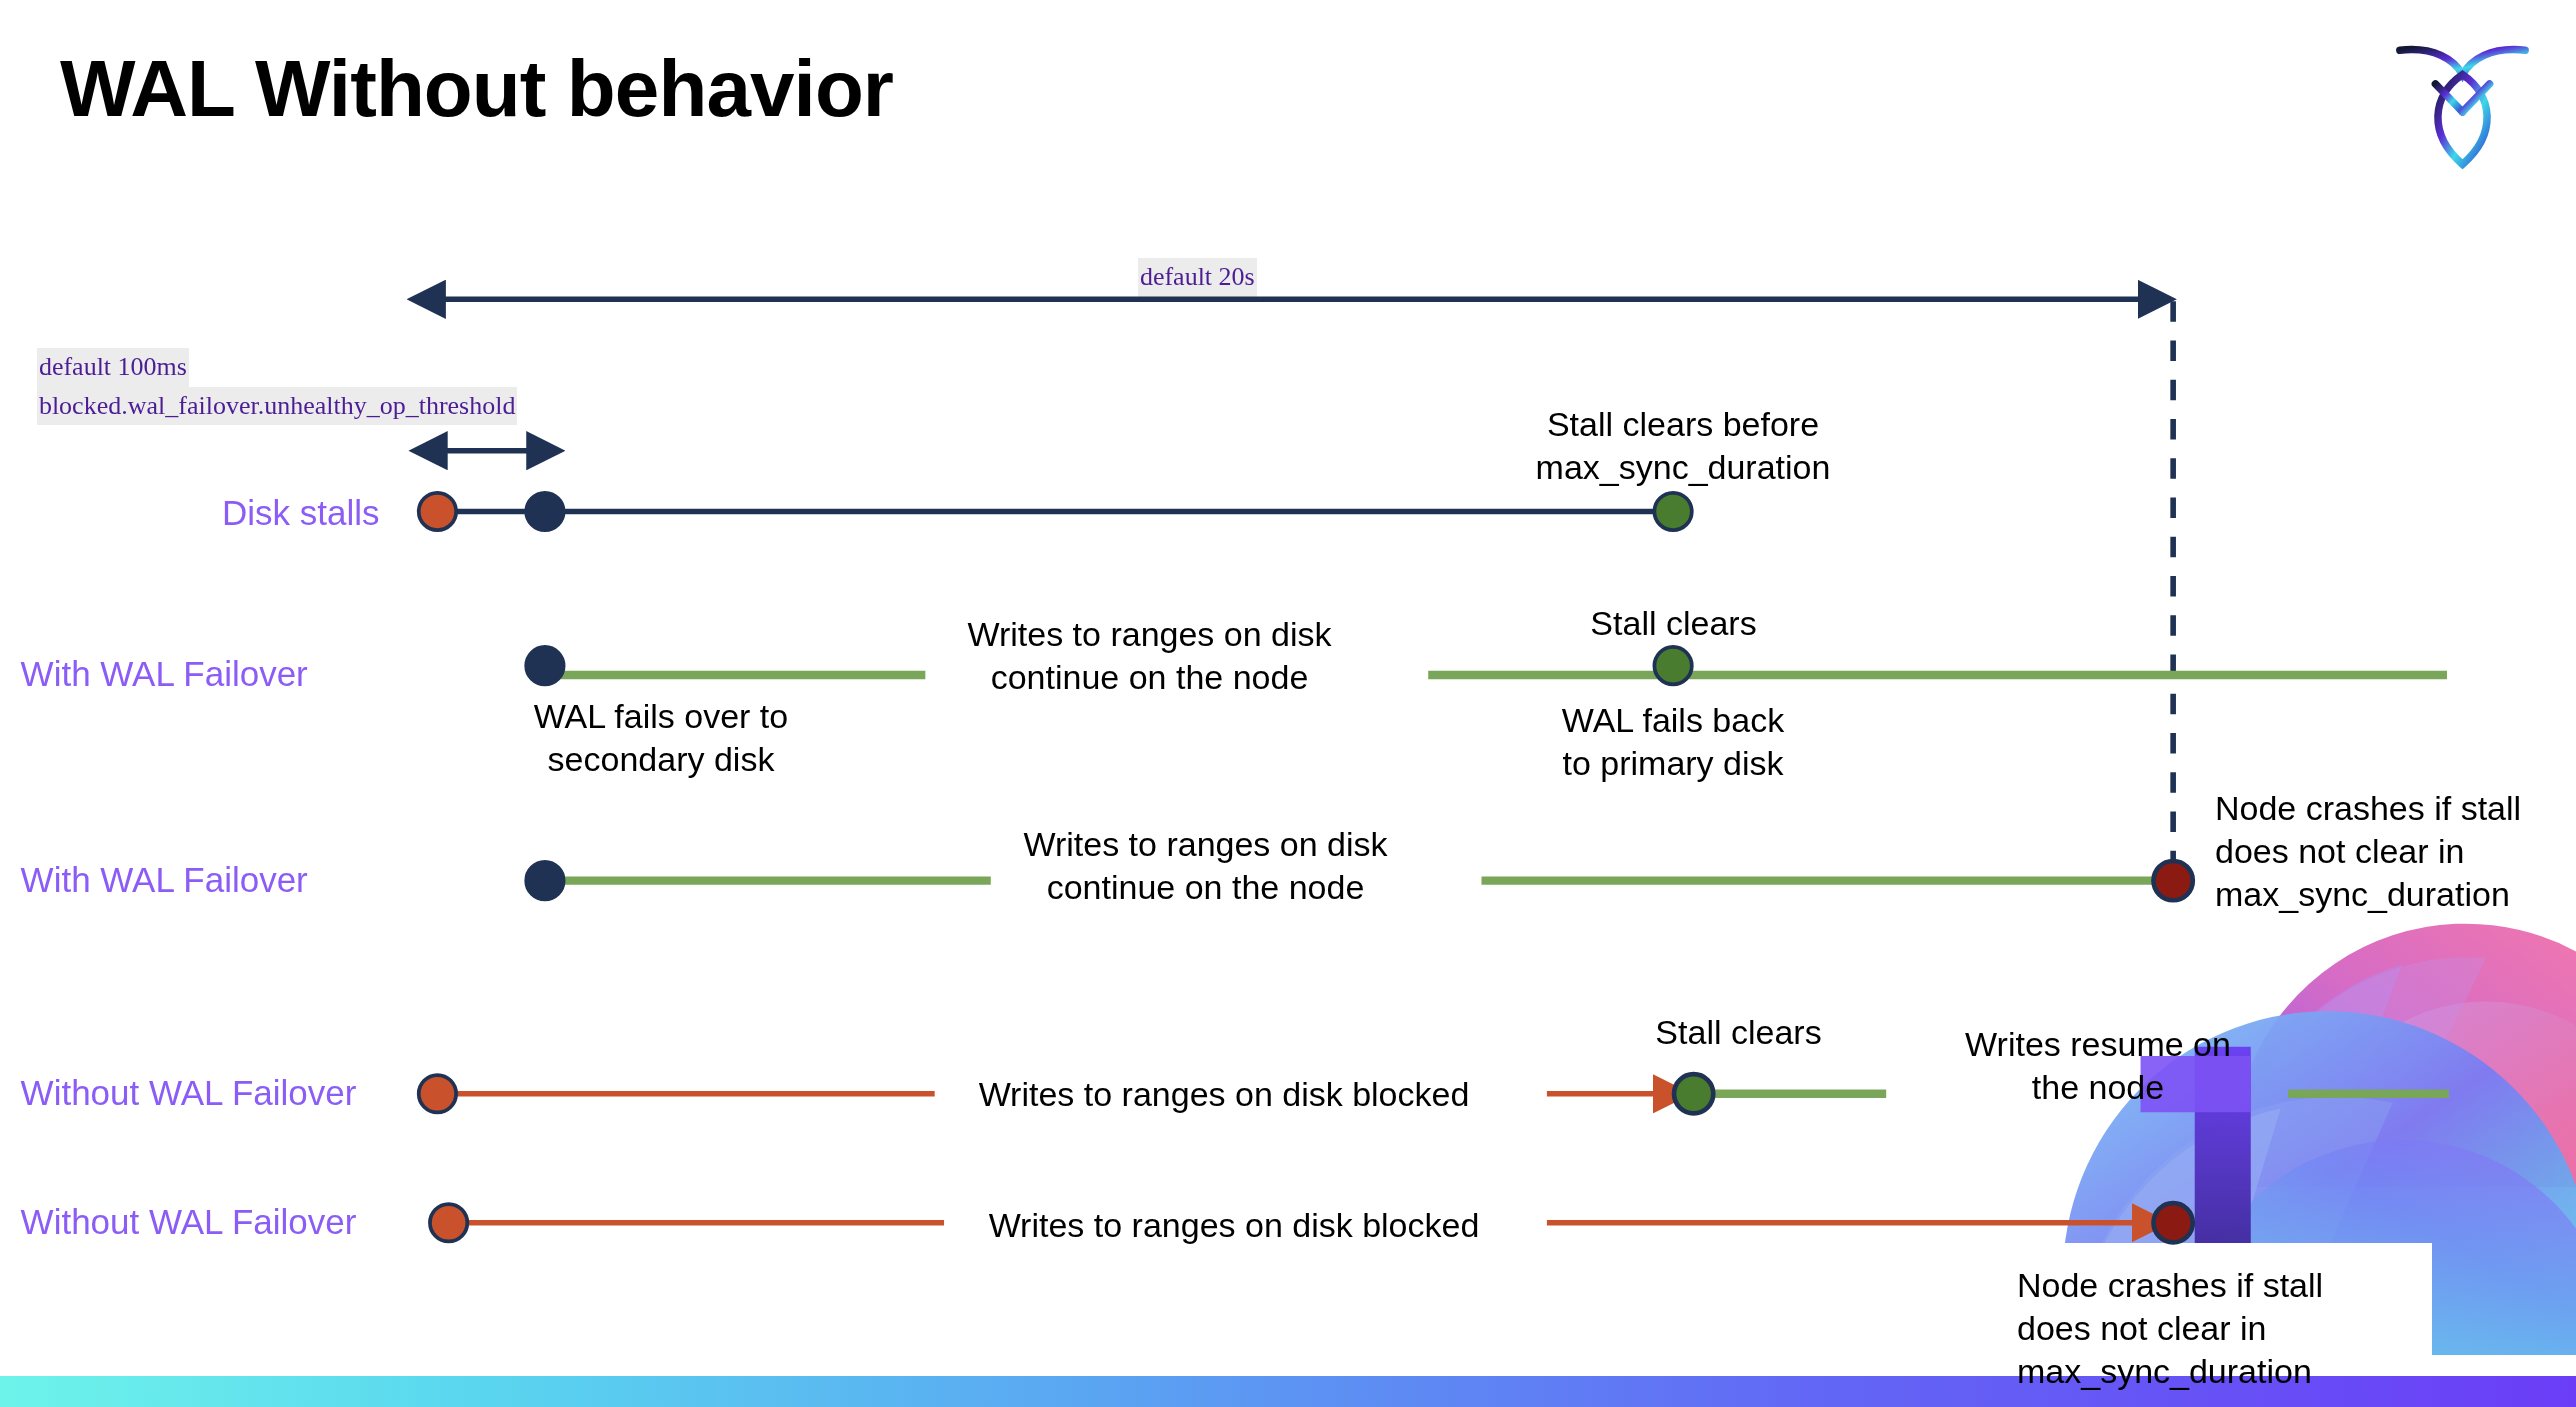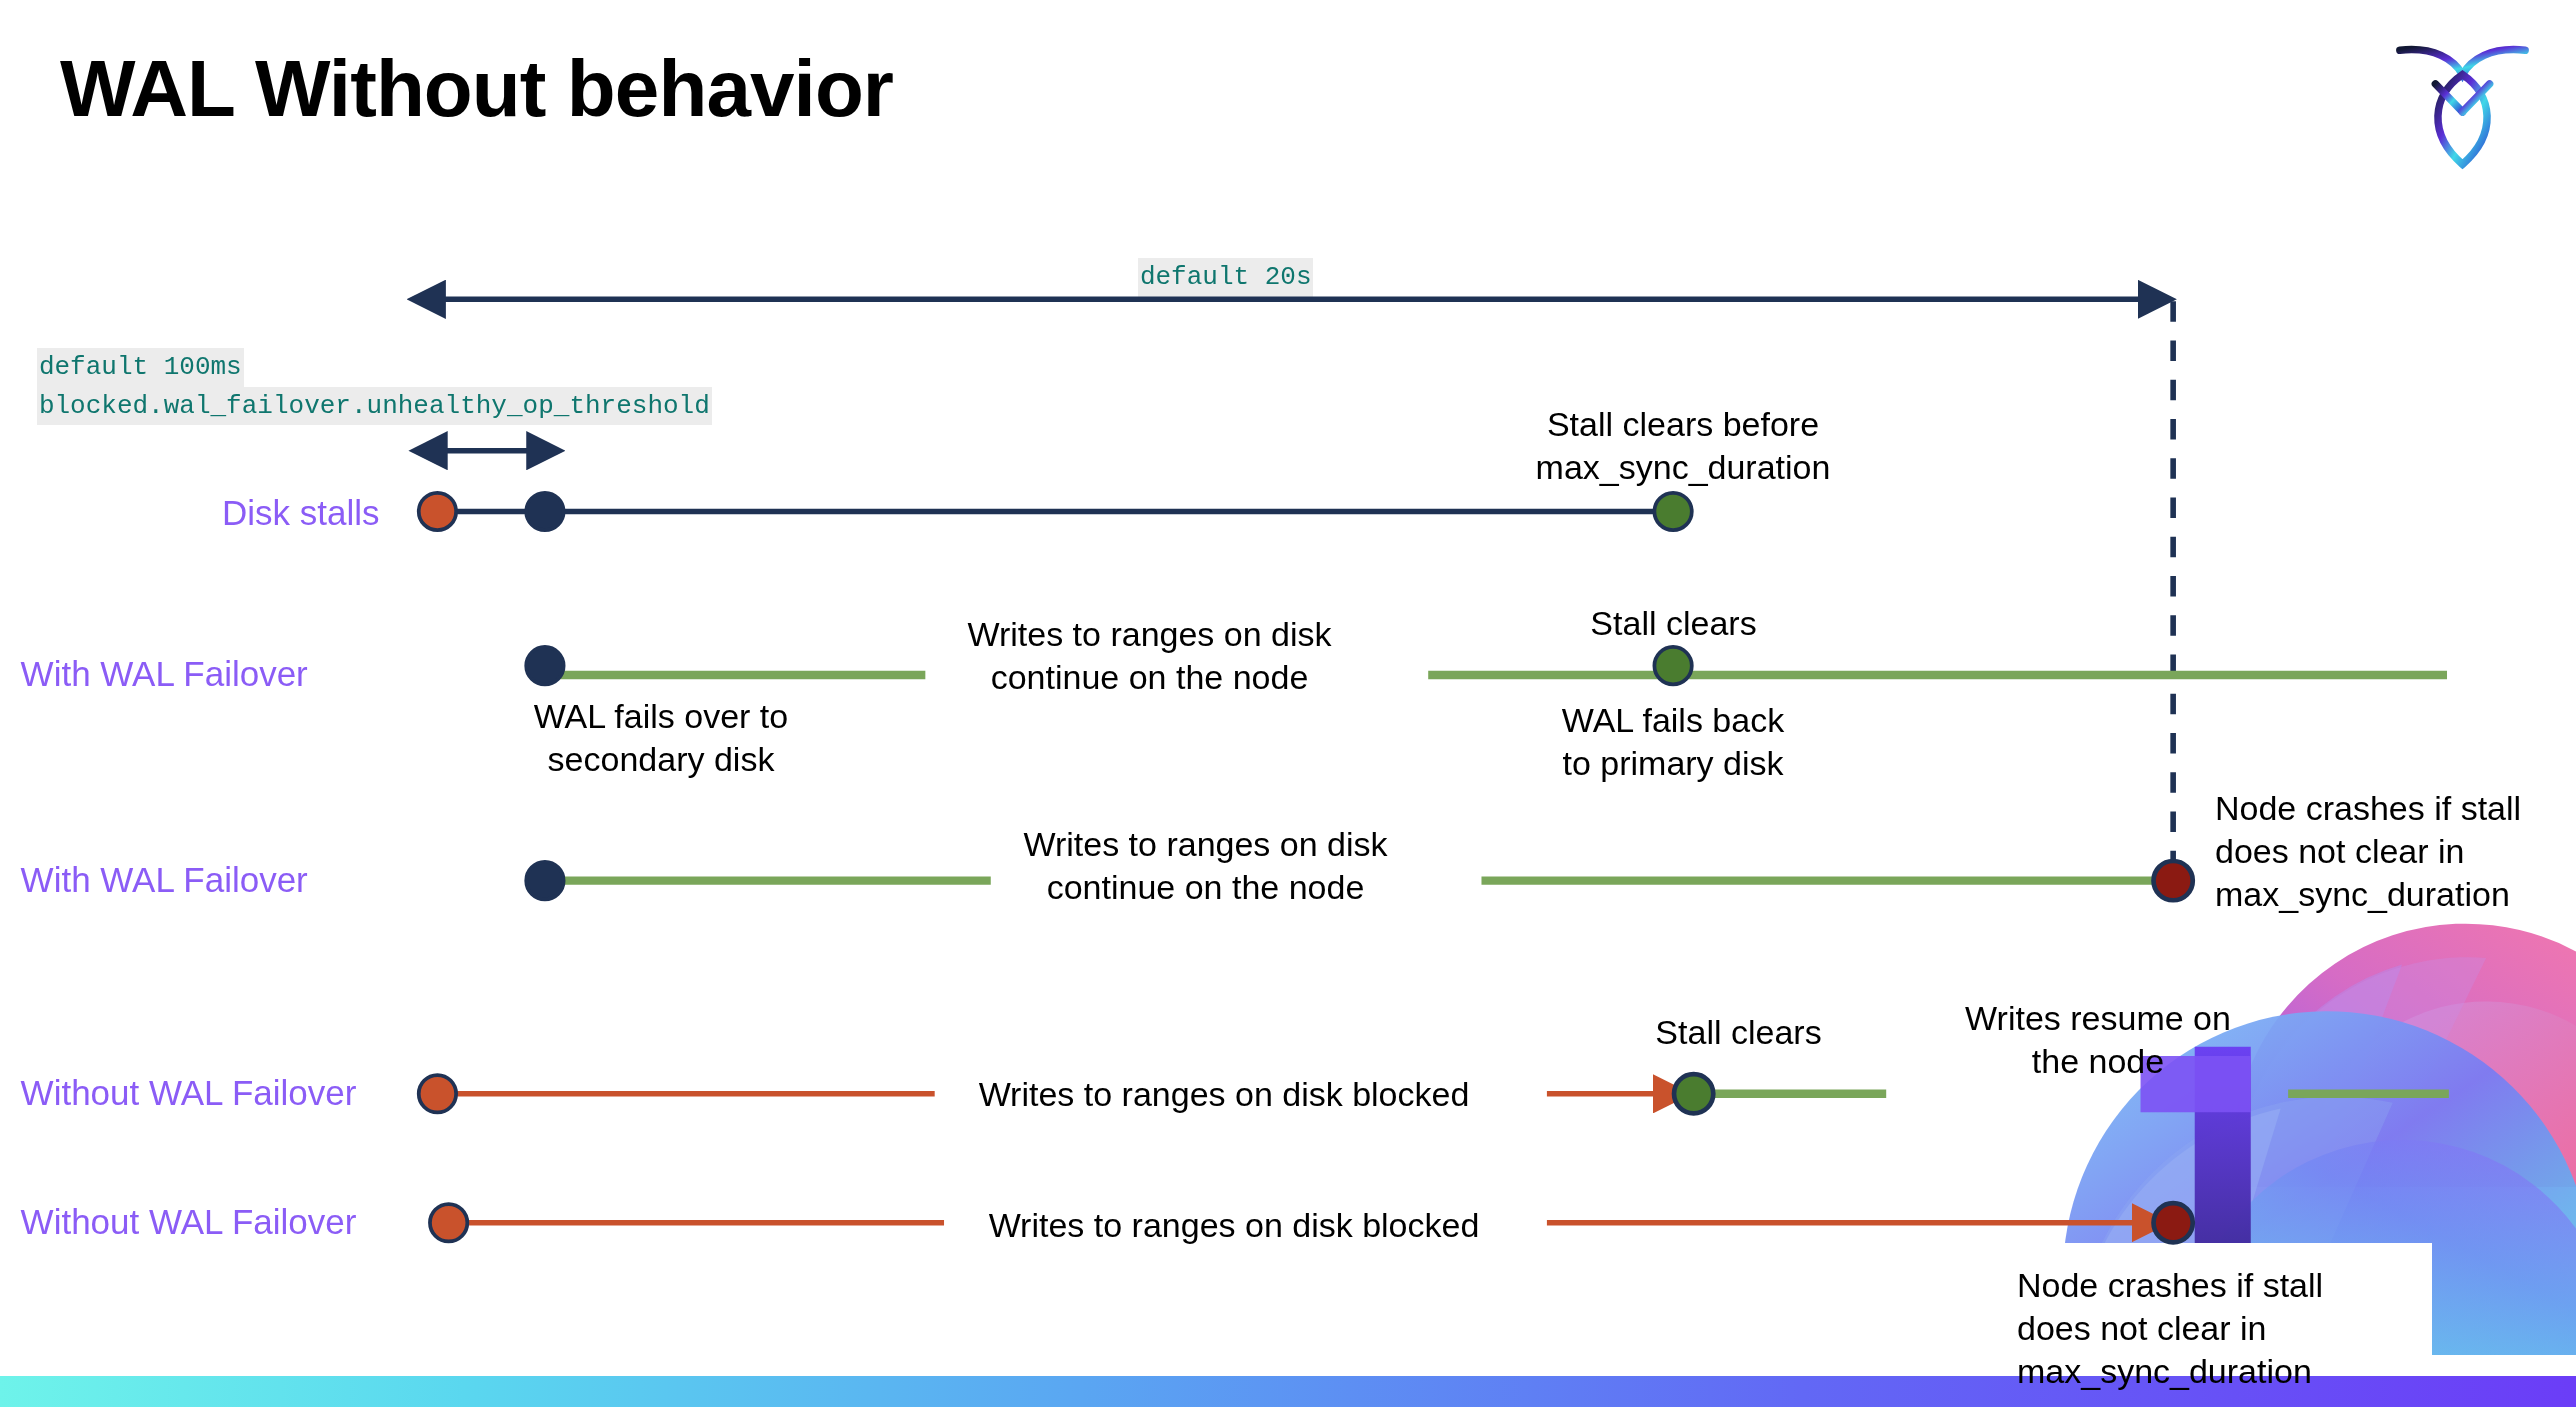"default 20s" .codebox { color: #0f766e -> #4c1d95; font-family: Liberation Mono, monospace -> Liberation Serif, serif }
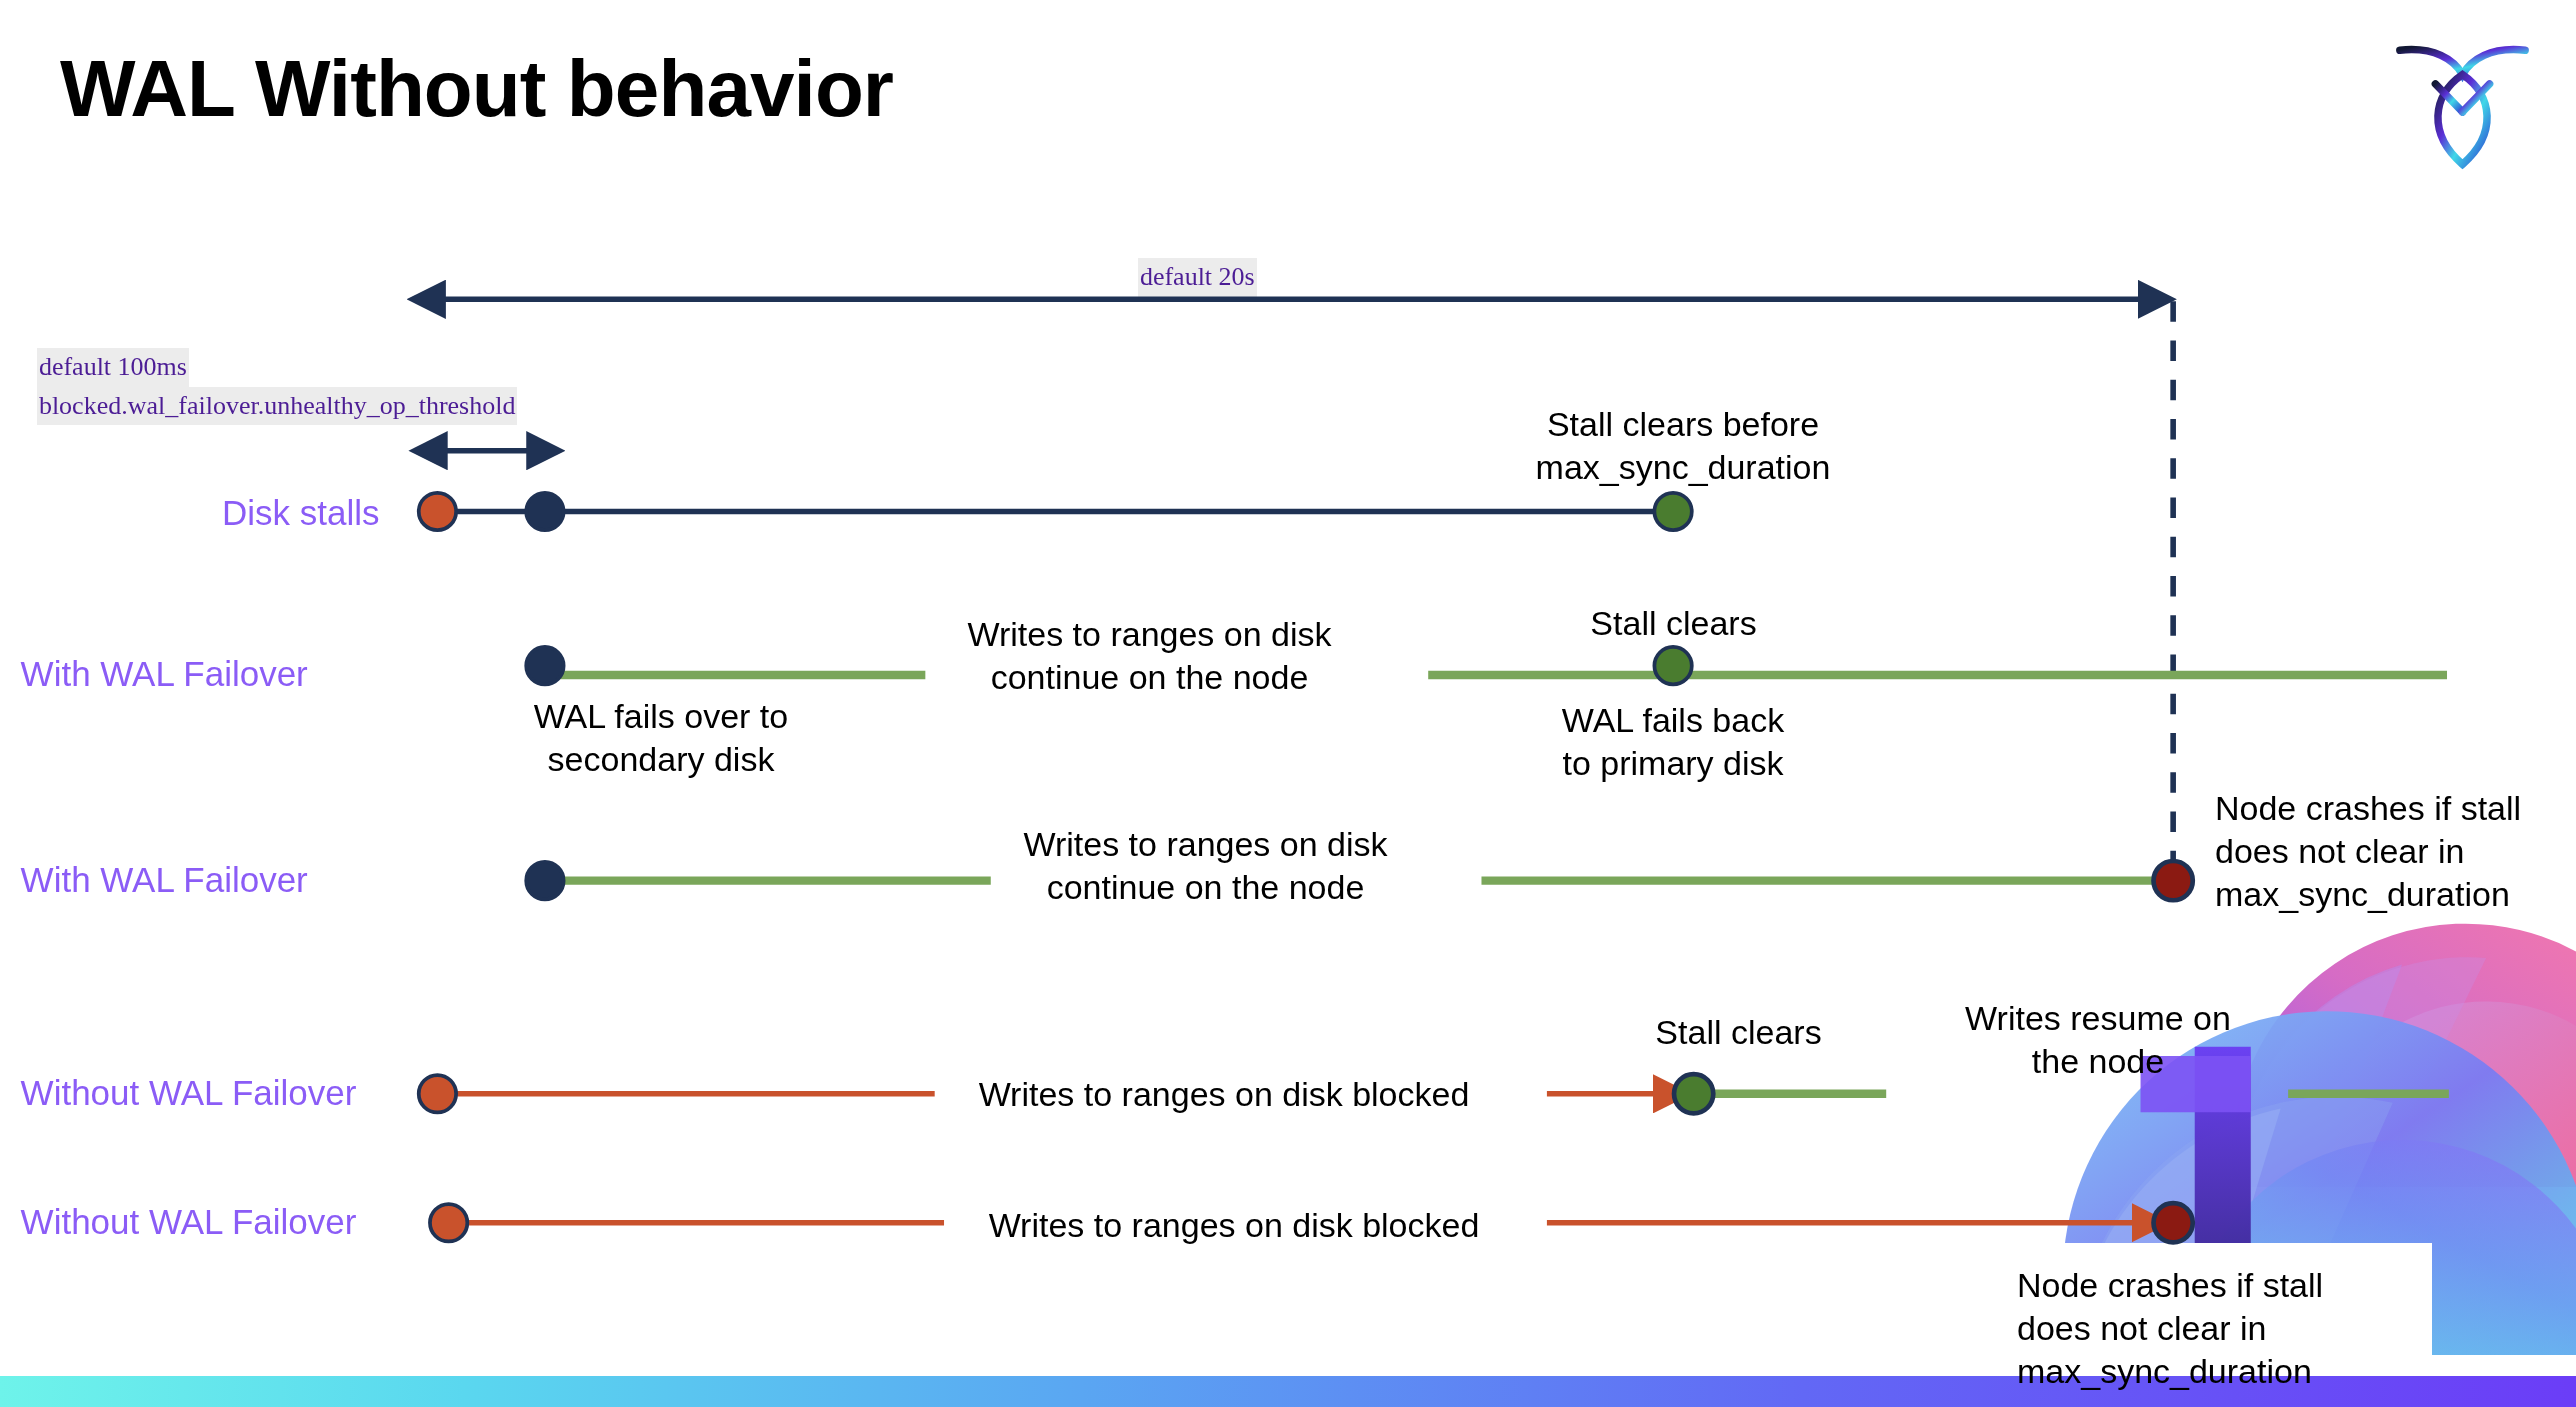"Writes resume on" div.lbl { top: 997px -> 1023px }
